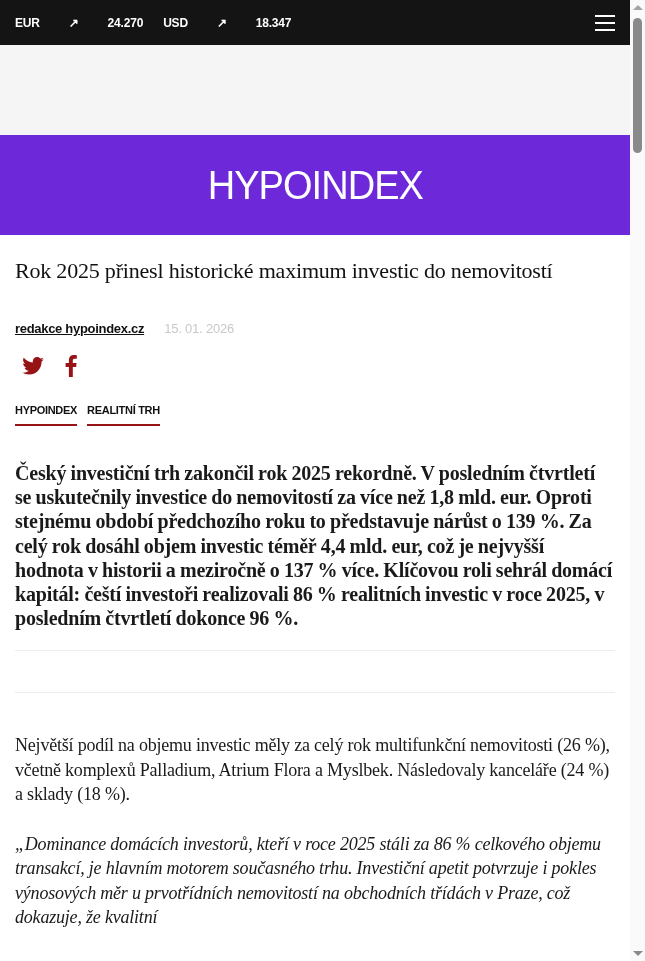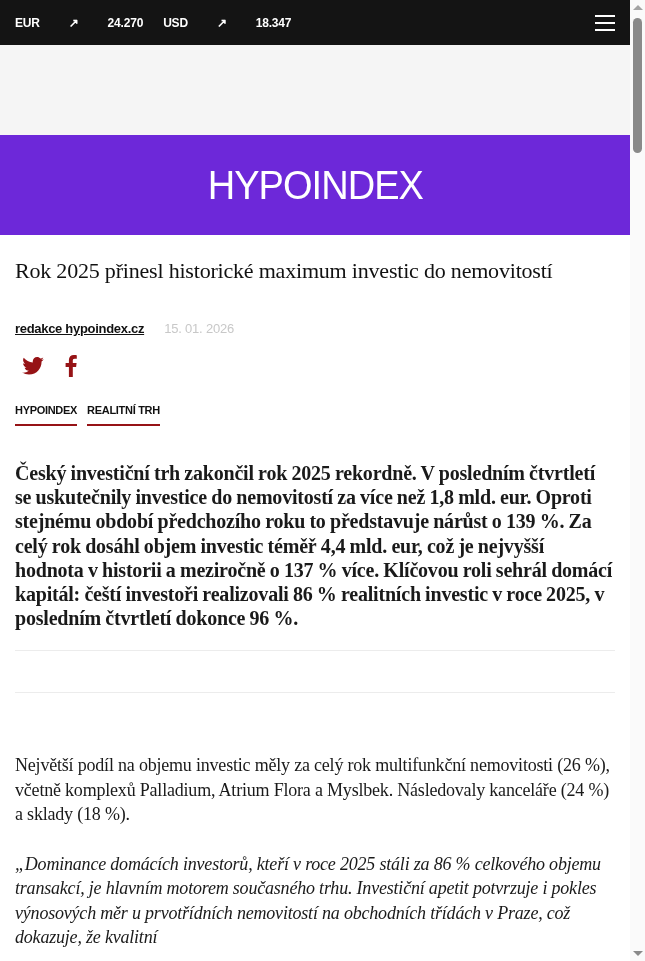"Největší podíl na objemu investic" .body-p.p1 { margin-top: 60px -> 40px }
